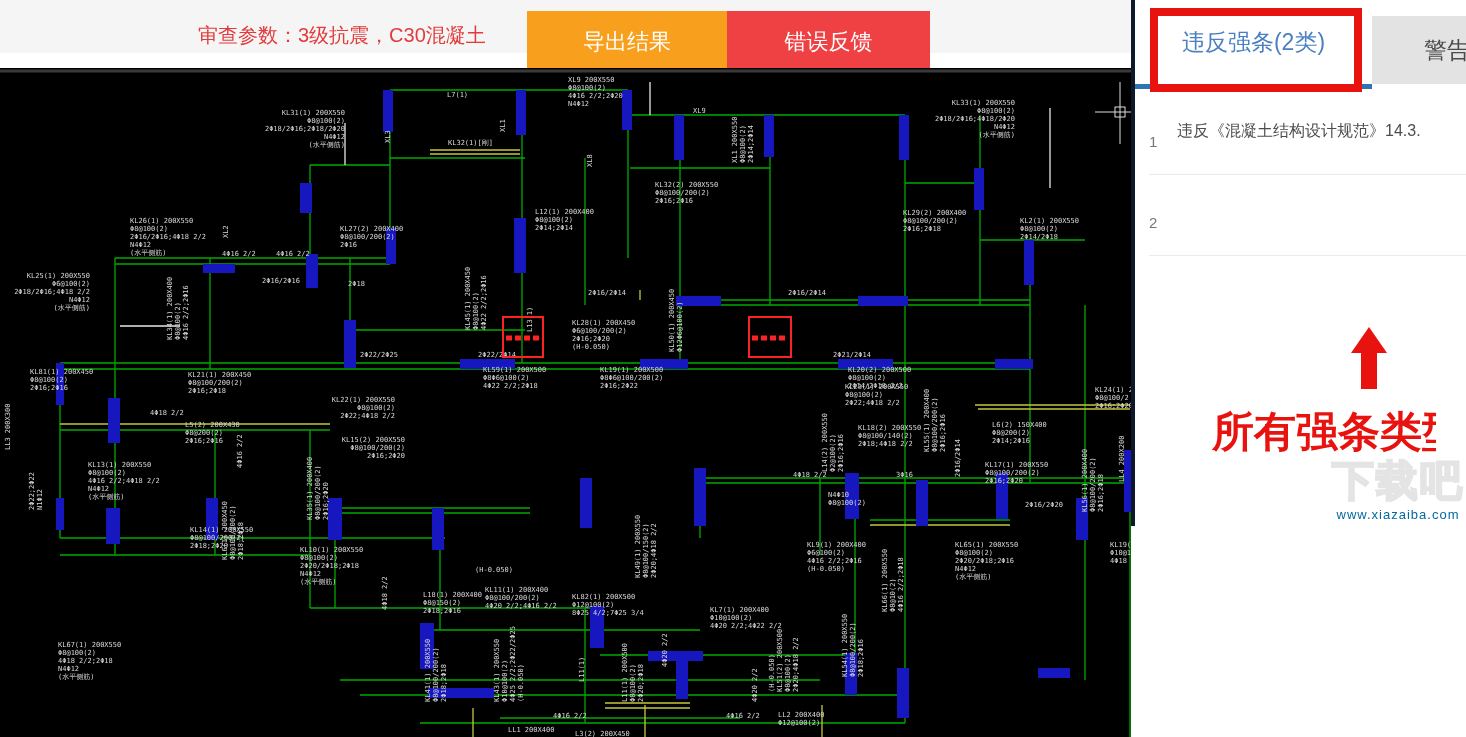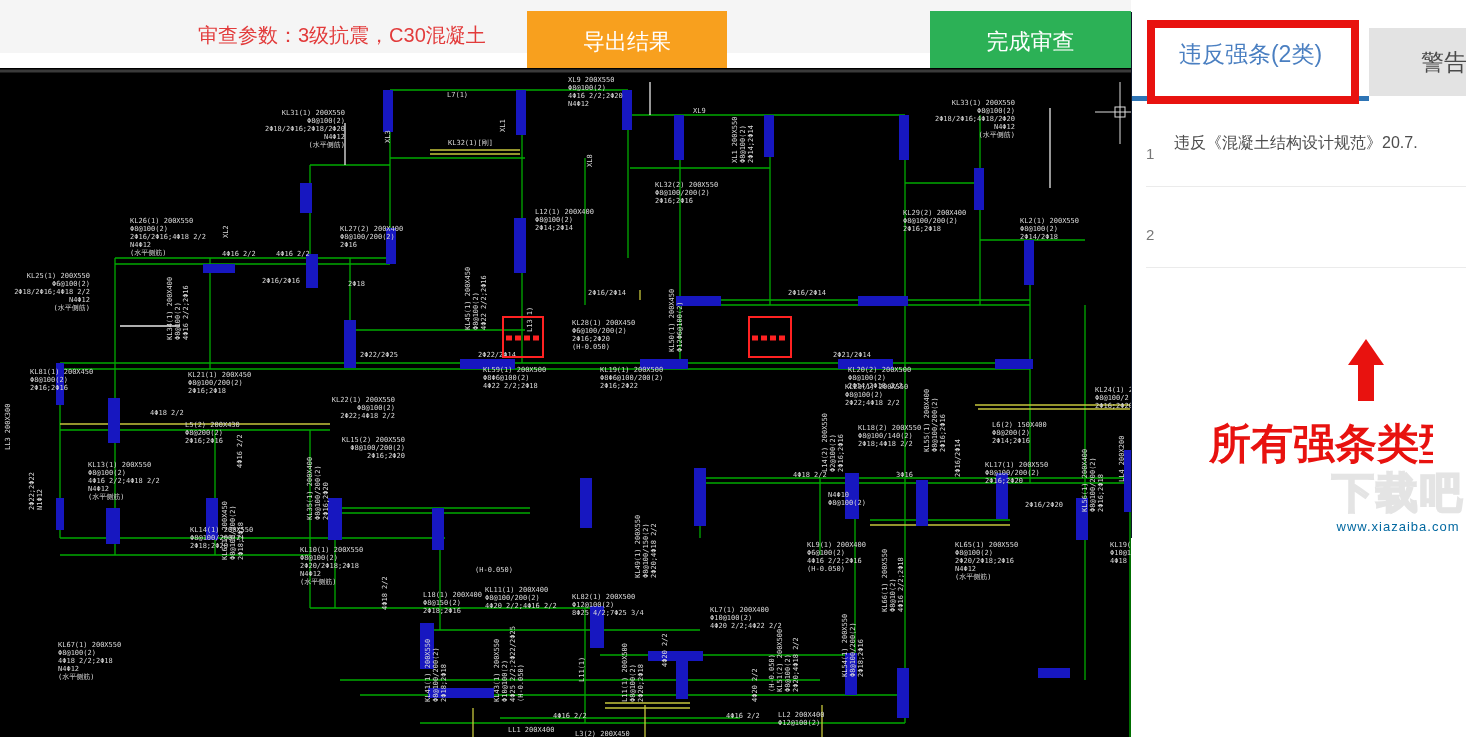"错误反馈" button.tbtn { html: none -> <button>错误反馈</button> }
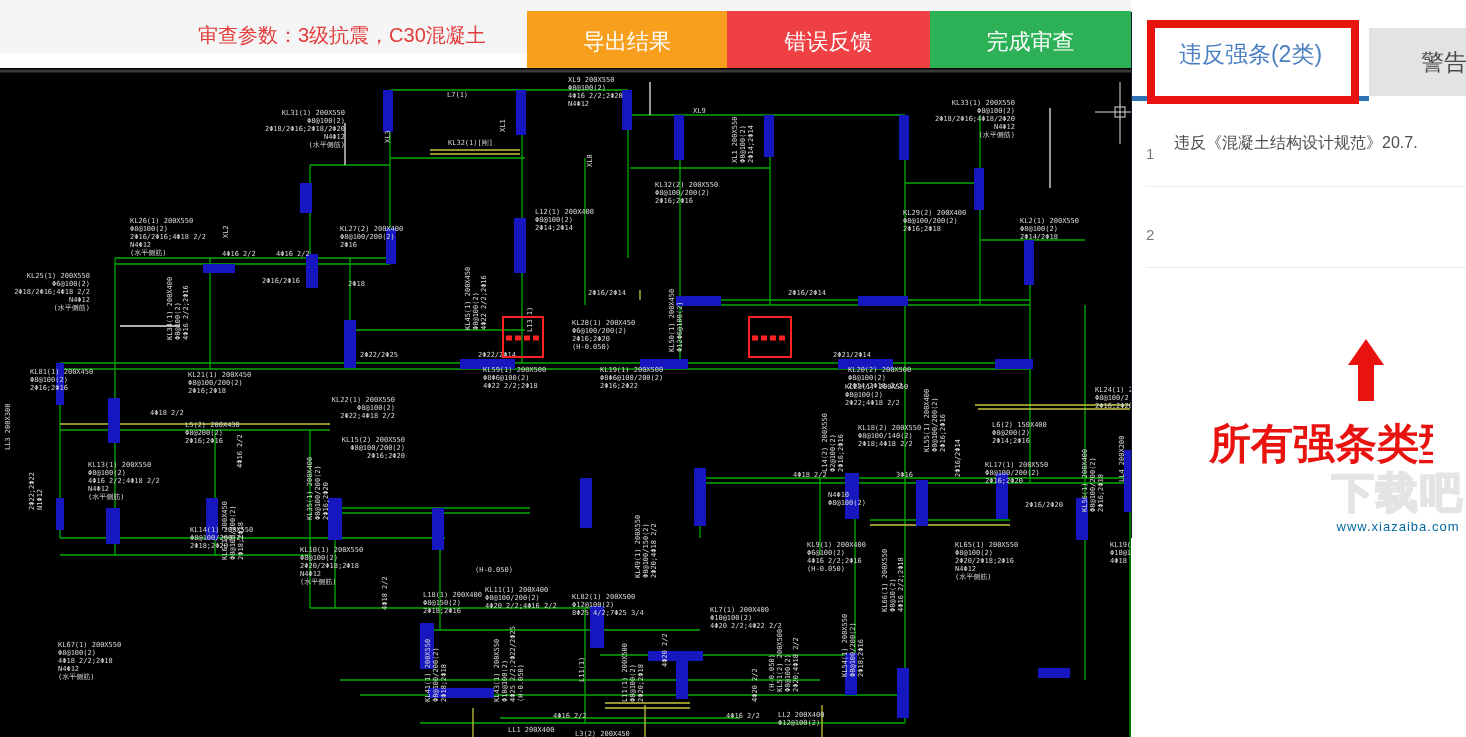"完成审查" button.tbtn { html: <button>完成审查</button> -> none }
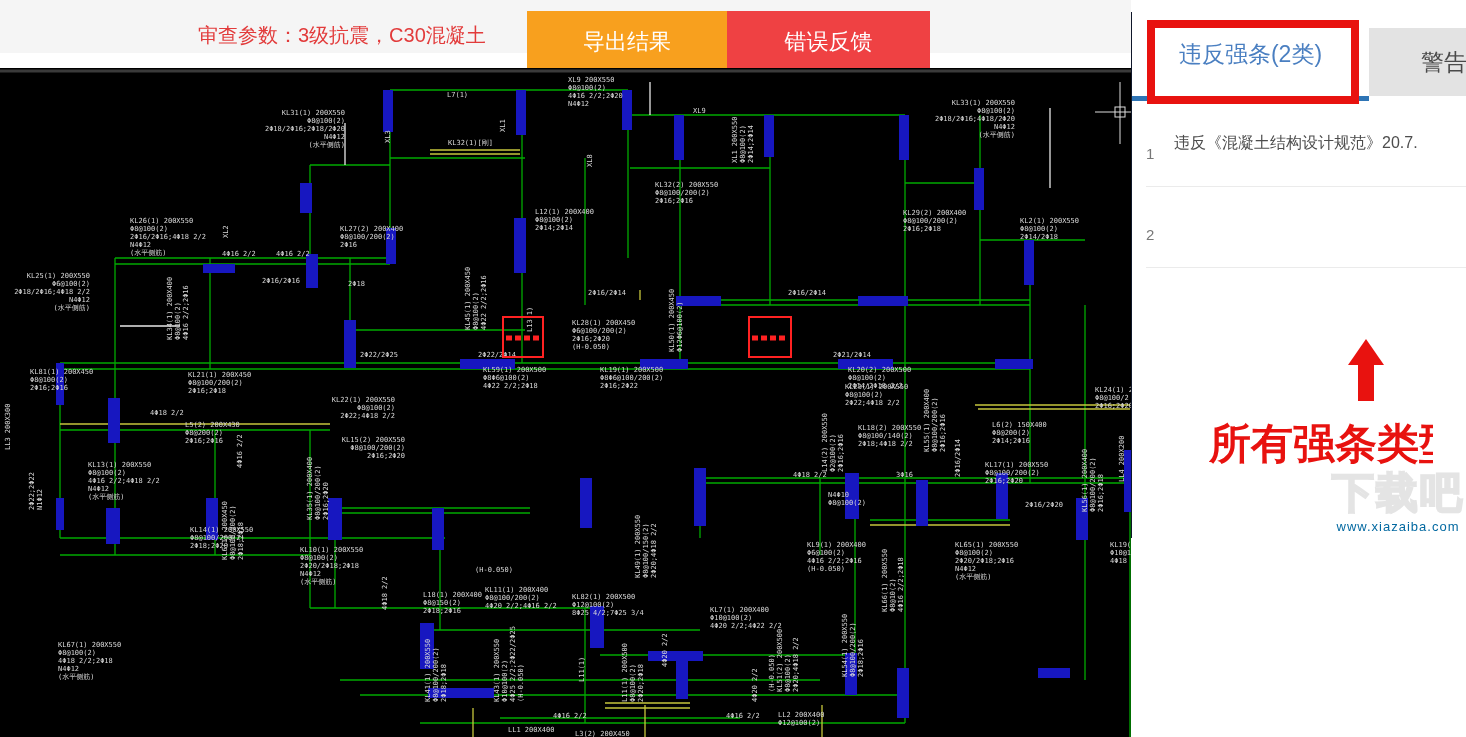"违反强条(2类)" .panel { border-left: 1px solid #0f172a -> 4px solid #0f172a; top: 12px -> 0 }
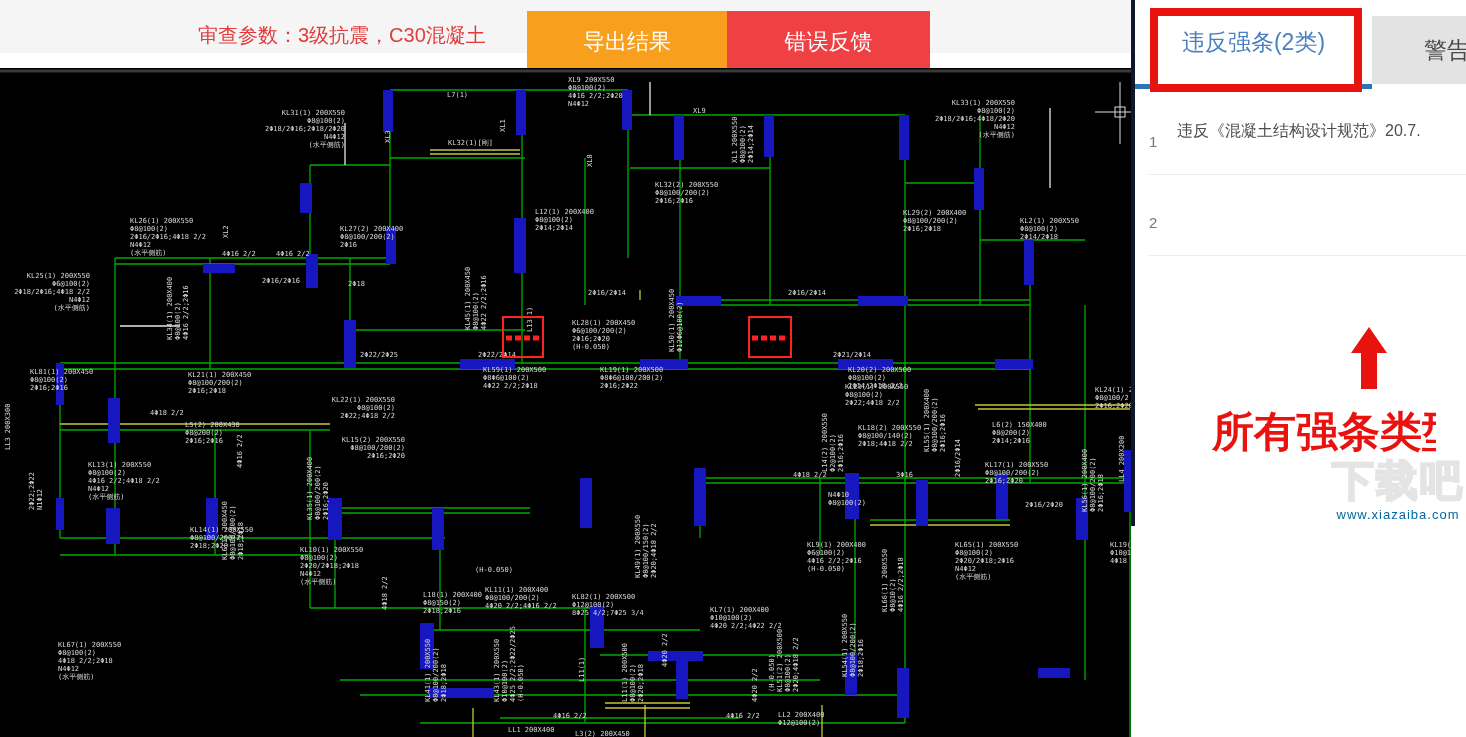"违反《混凝土结构设计规范》20.7." div { text: 20.7 -> 14.3 }
